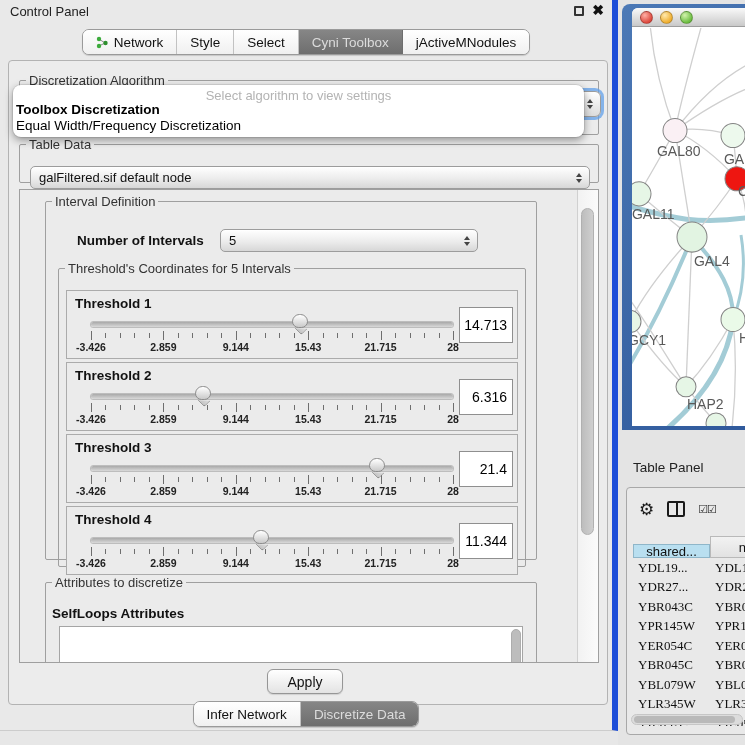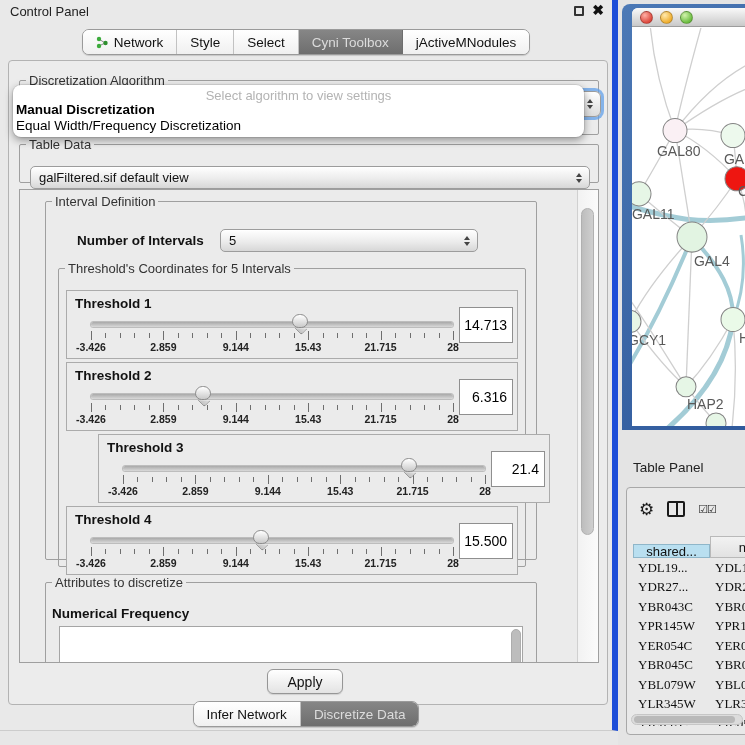"Manual Discretization" div.popup-item { text: Manual -> Toolbox }
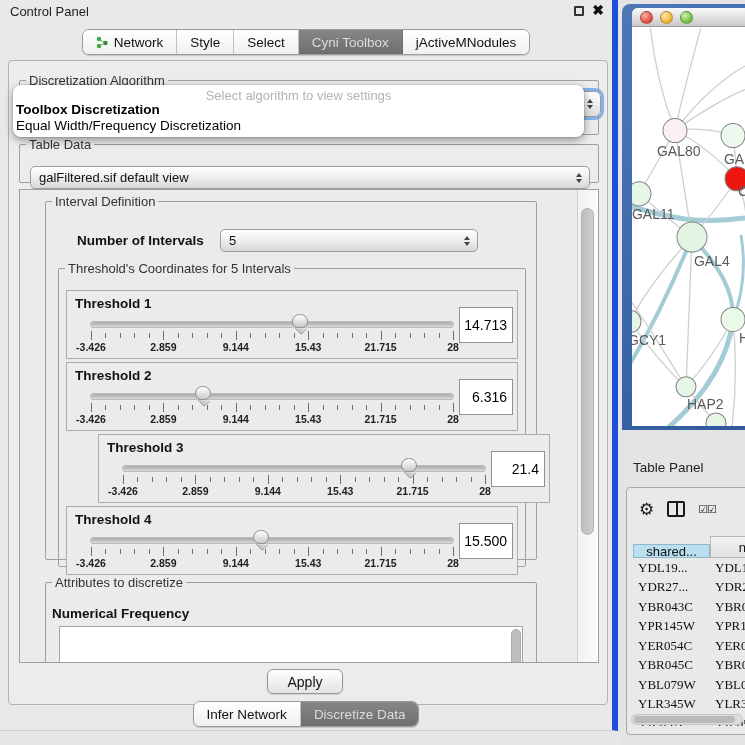"galFiltered.sif default view" span { text: view -> node }
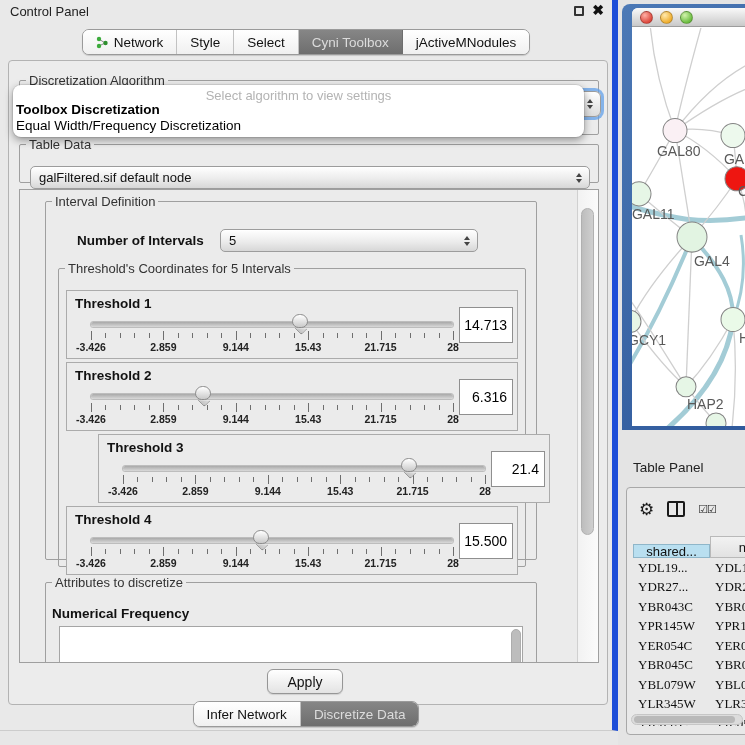"Threshold 3" div.th-panel { margin-left: 32px -> none }
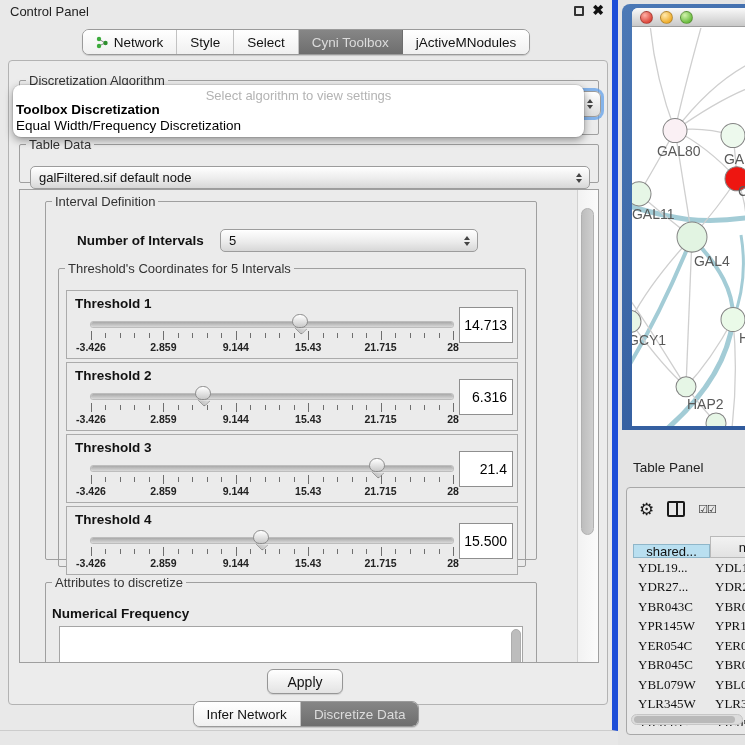"15.500" div.th-value { text: 15.500 -> 11.344 }
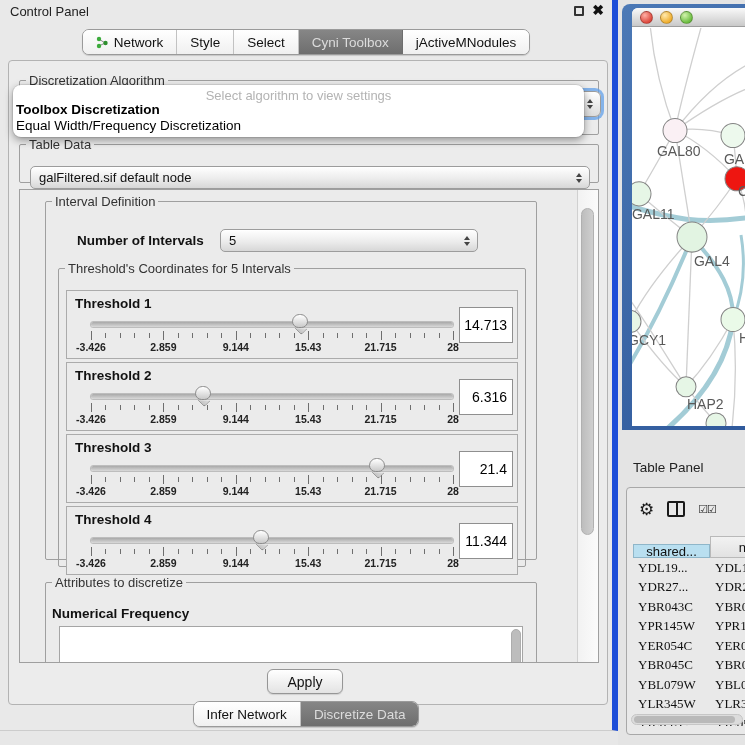"Numerical Frequency" span.attr-subtitle { text: Numerical Frequency -> SelfLoops Attributes }
